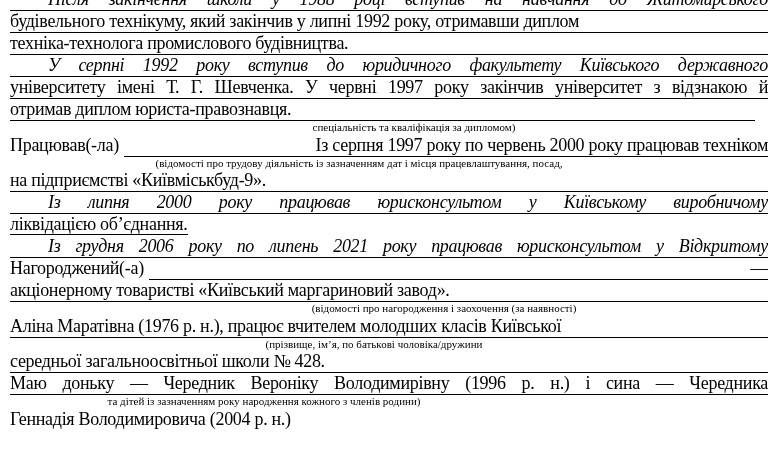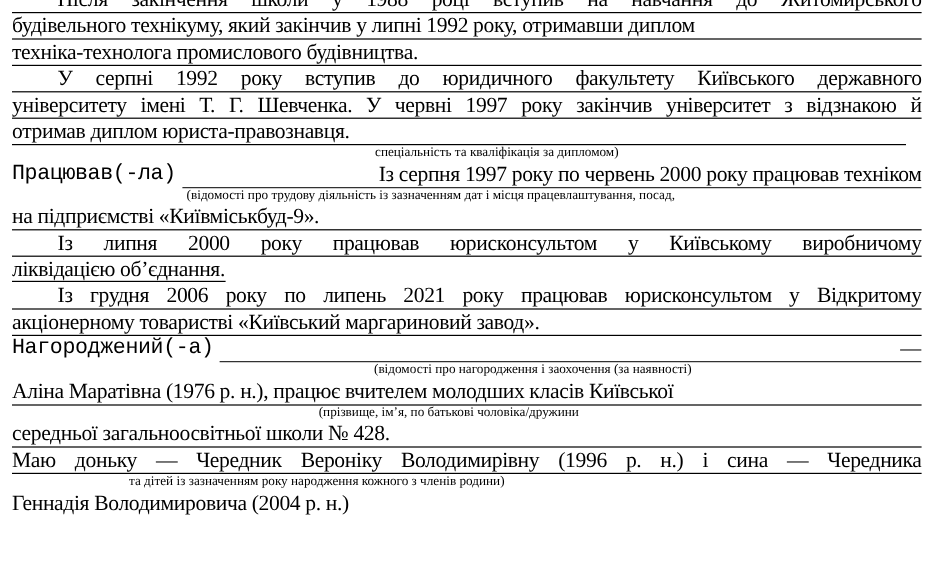"У серпні 1992 року вступив" .ind { font-style: none -> italic }
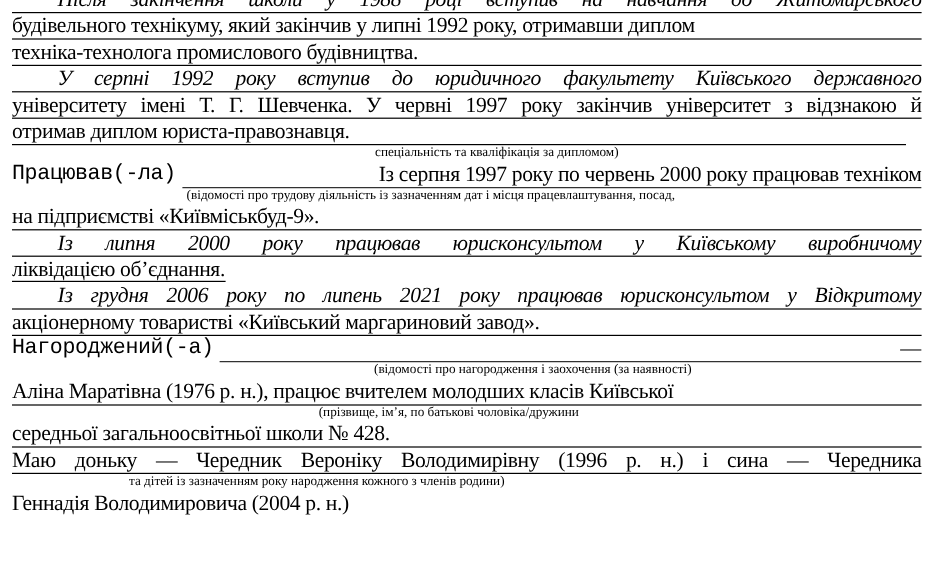"Працював(-ла)" .rowflex .label { font-family: Liberation Mono, monospace -> none }
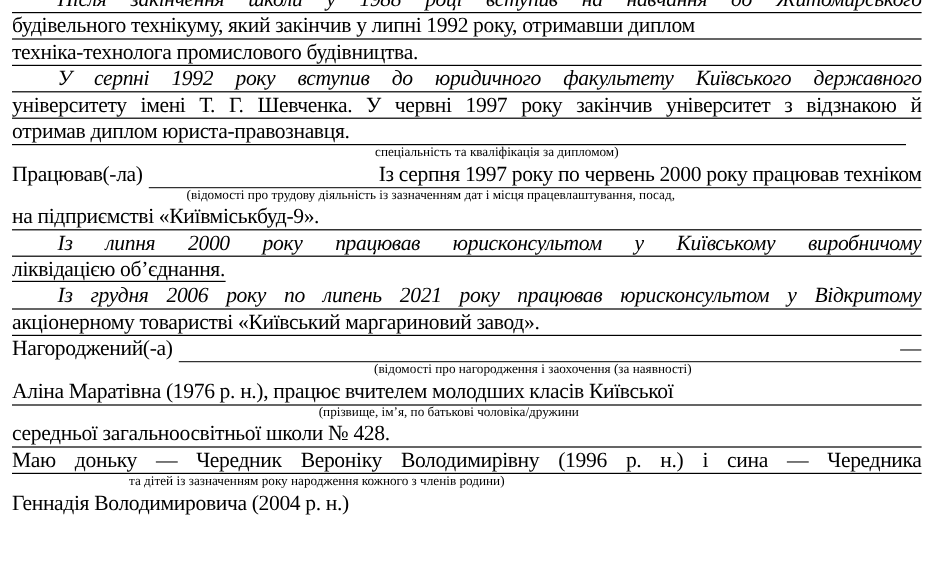"акціонерному товаристві «Київський" div.row { order: before "Нагороджений(-а)" -> after "Нагороджений(-а)" }
